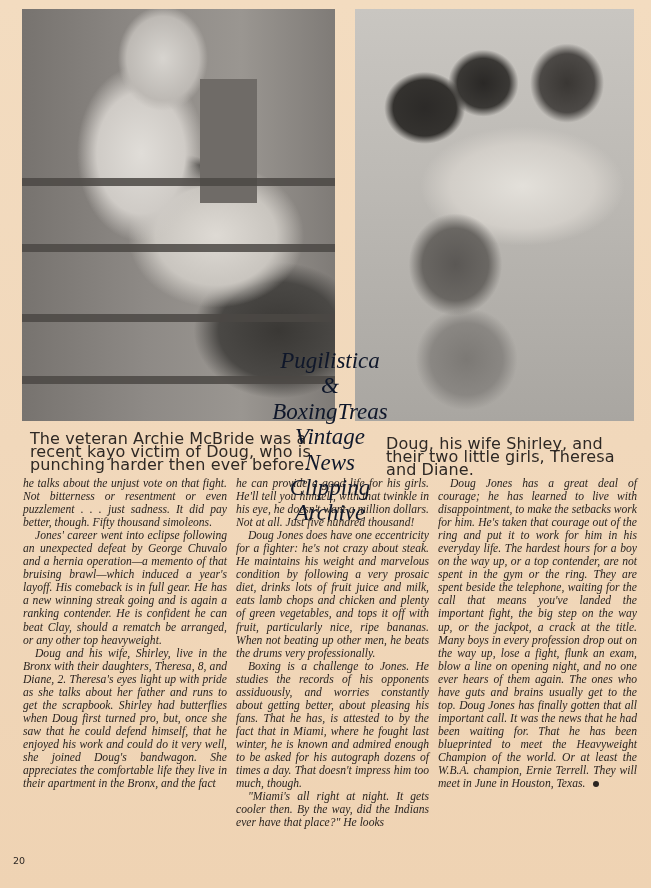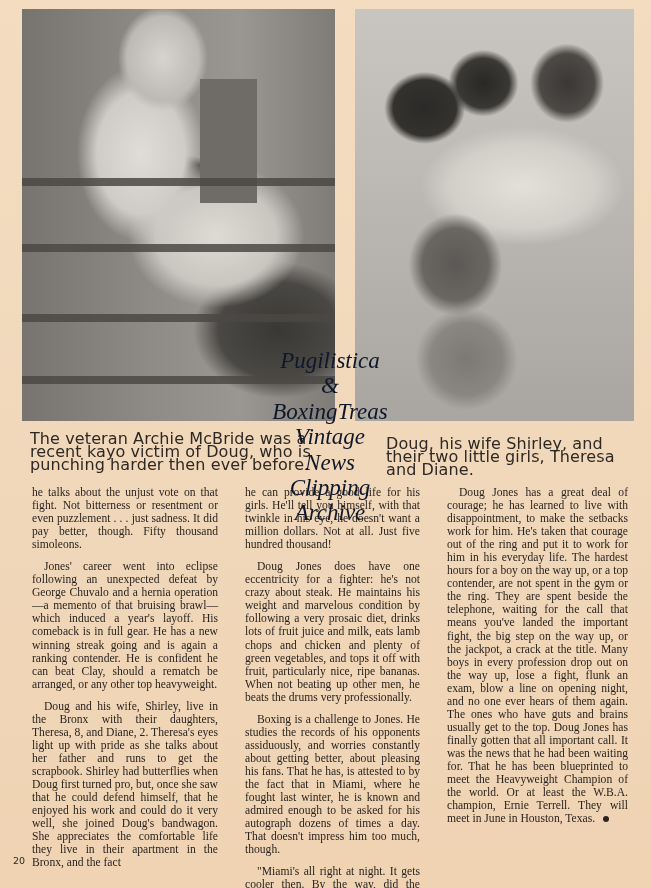"he talks about the unjust" .col p { font-style: none -> italic; margin: 9px -> 0 }
